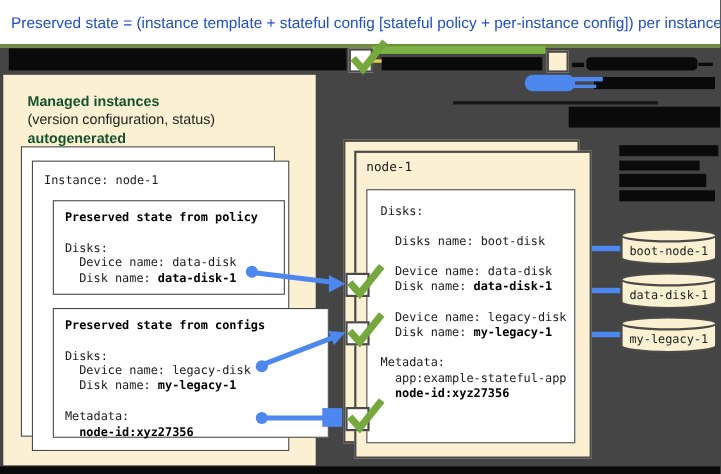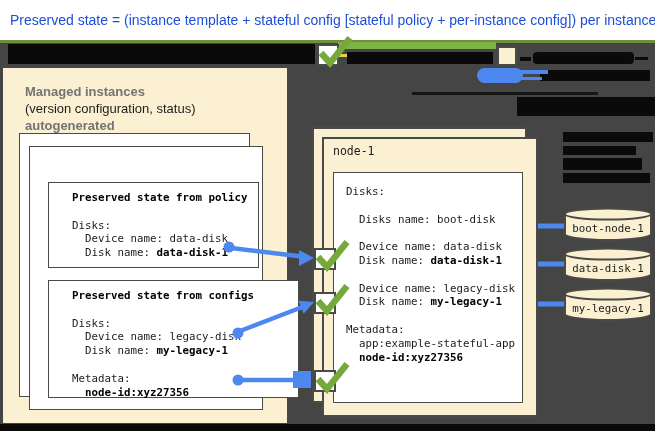"Managed instances" .h-bold { color: #737373 -> #14532d }
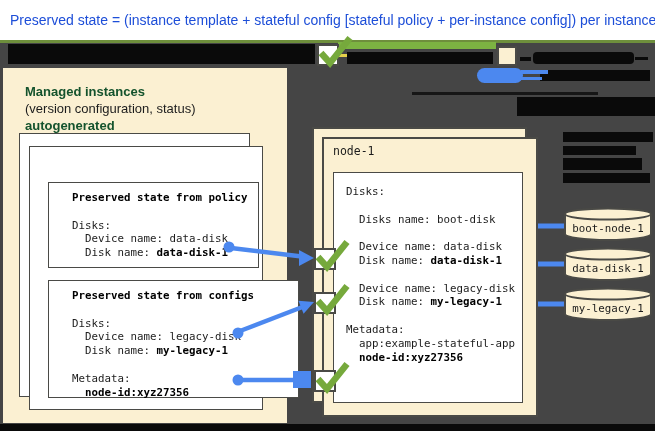"Instance: node-1" div.abs { html: none -> <div>Instance: node-1</div> }
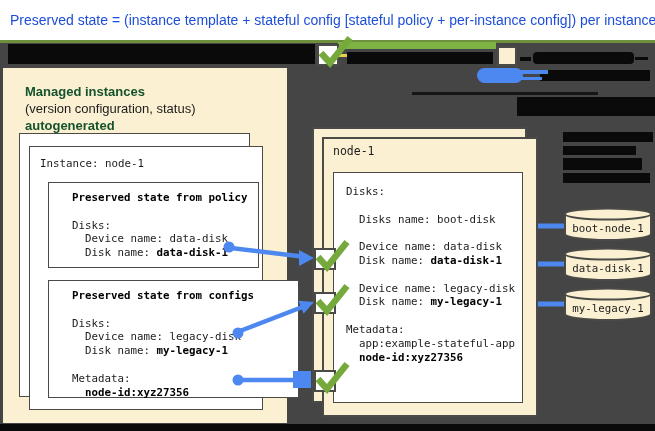"Preserved state from policy" .innerbox { padding: 8px 23px -> 8px 10px }
